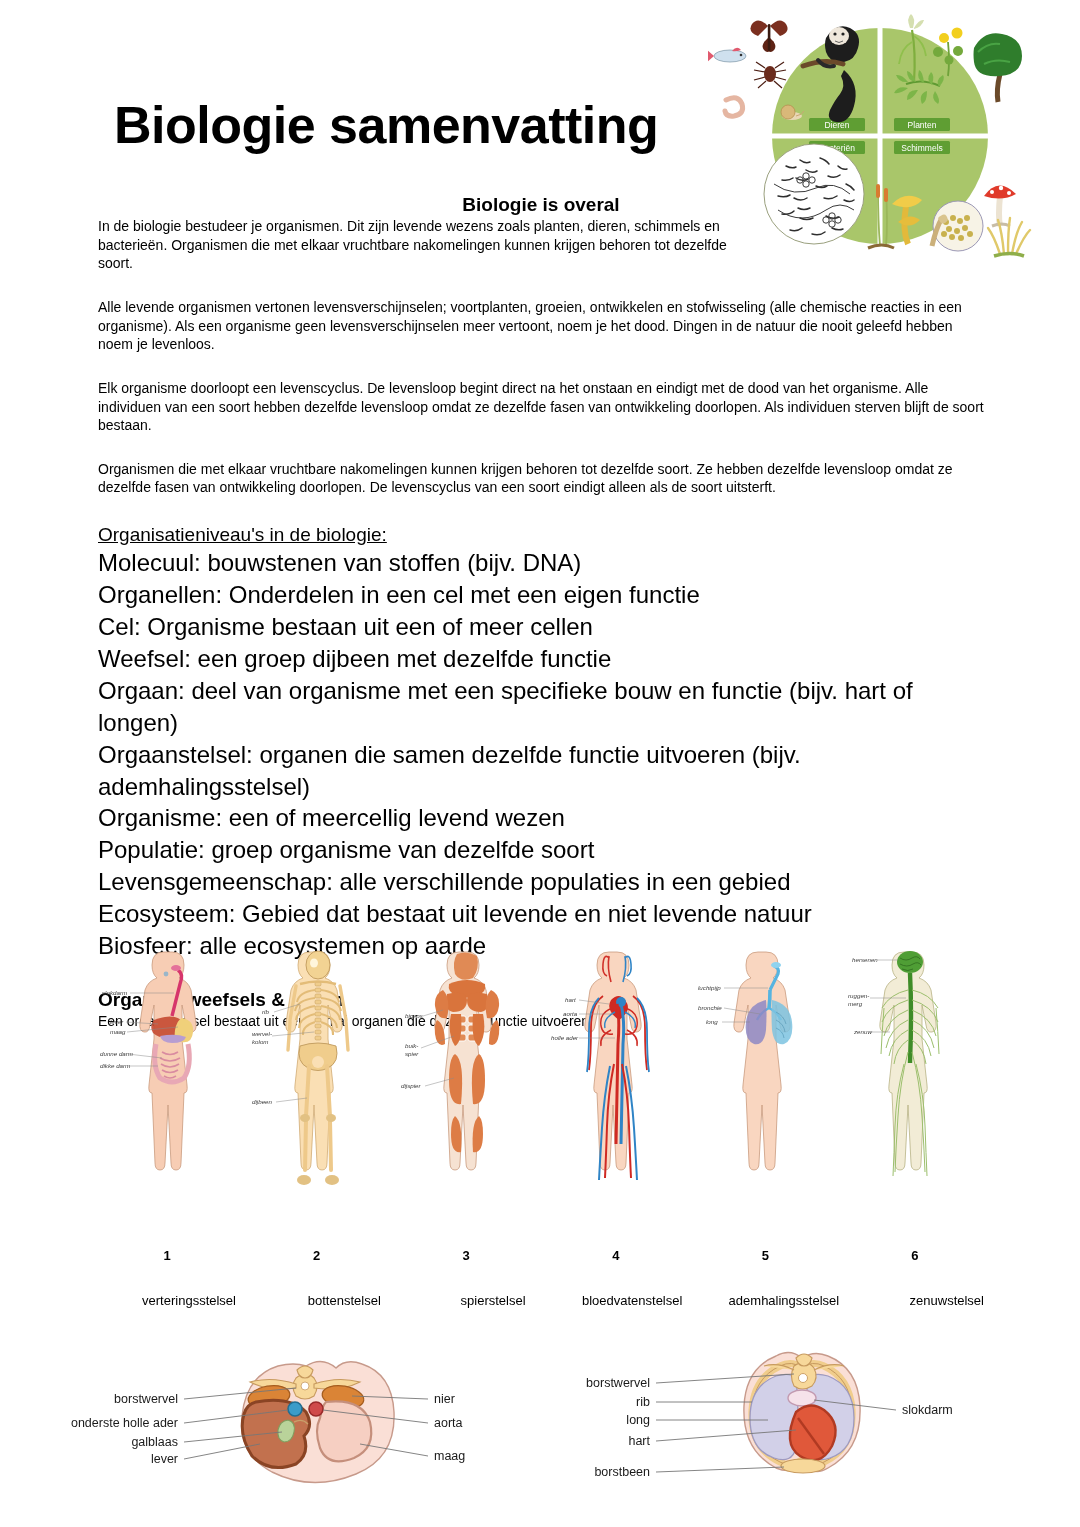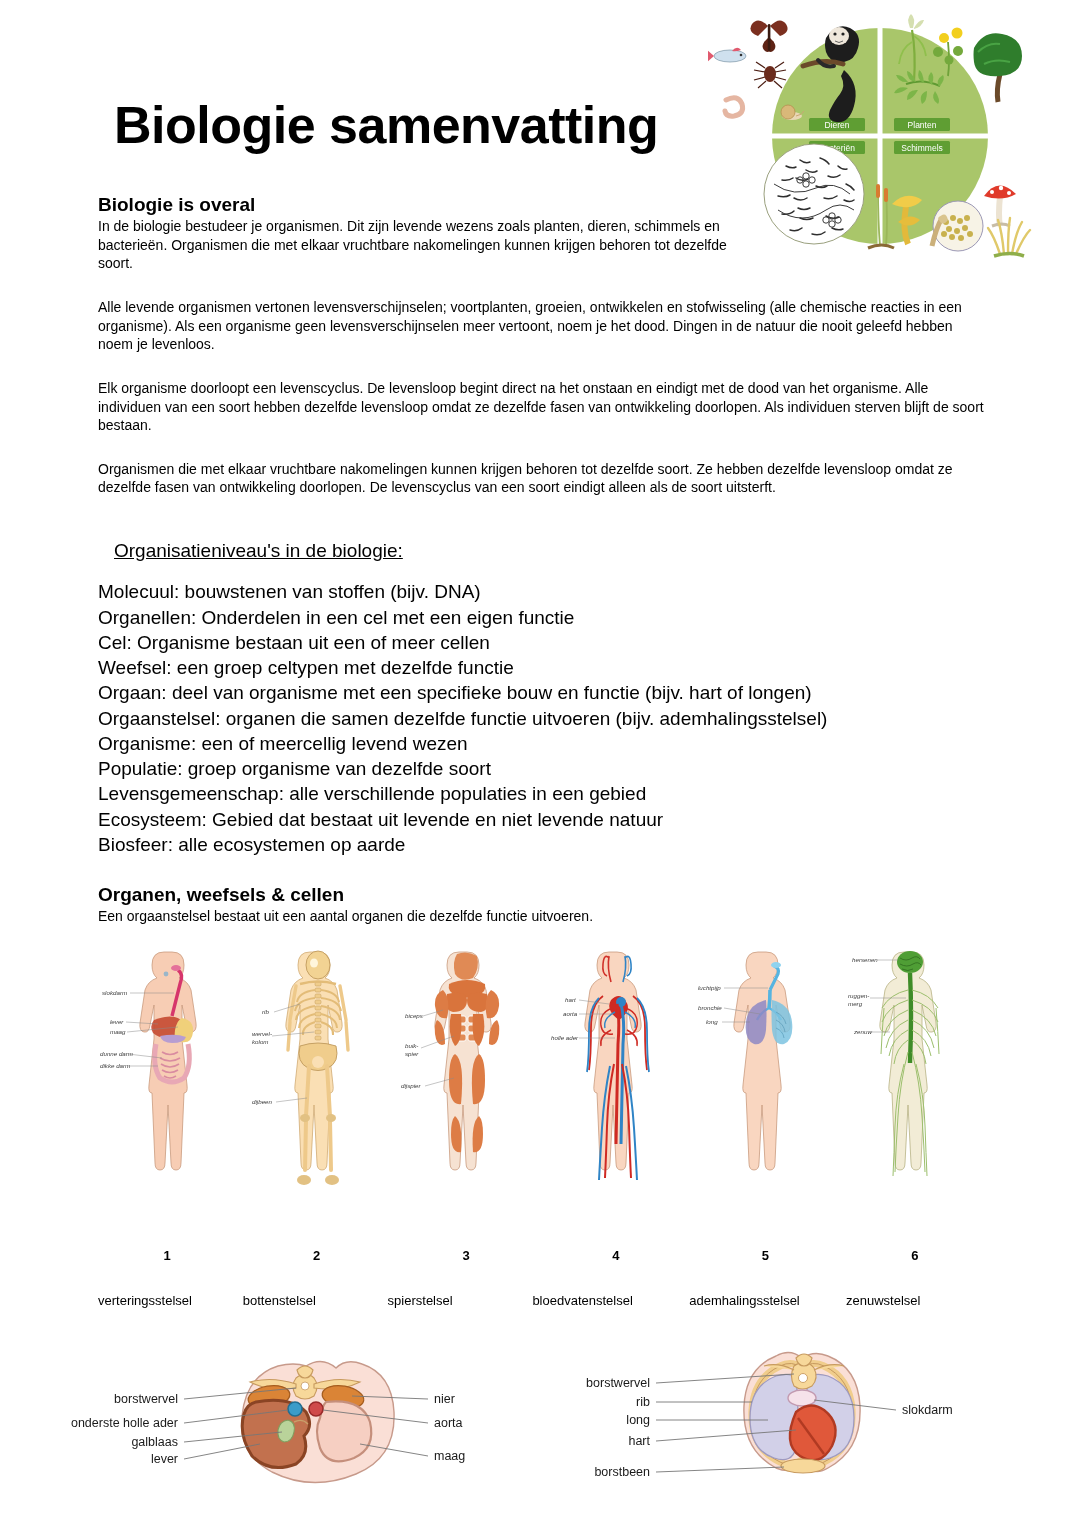"Biologie is overal" .sec-head { text-align: none -> center }
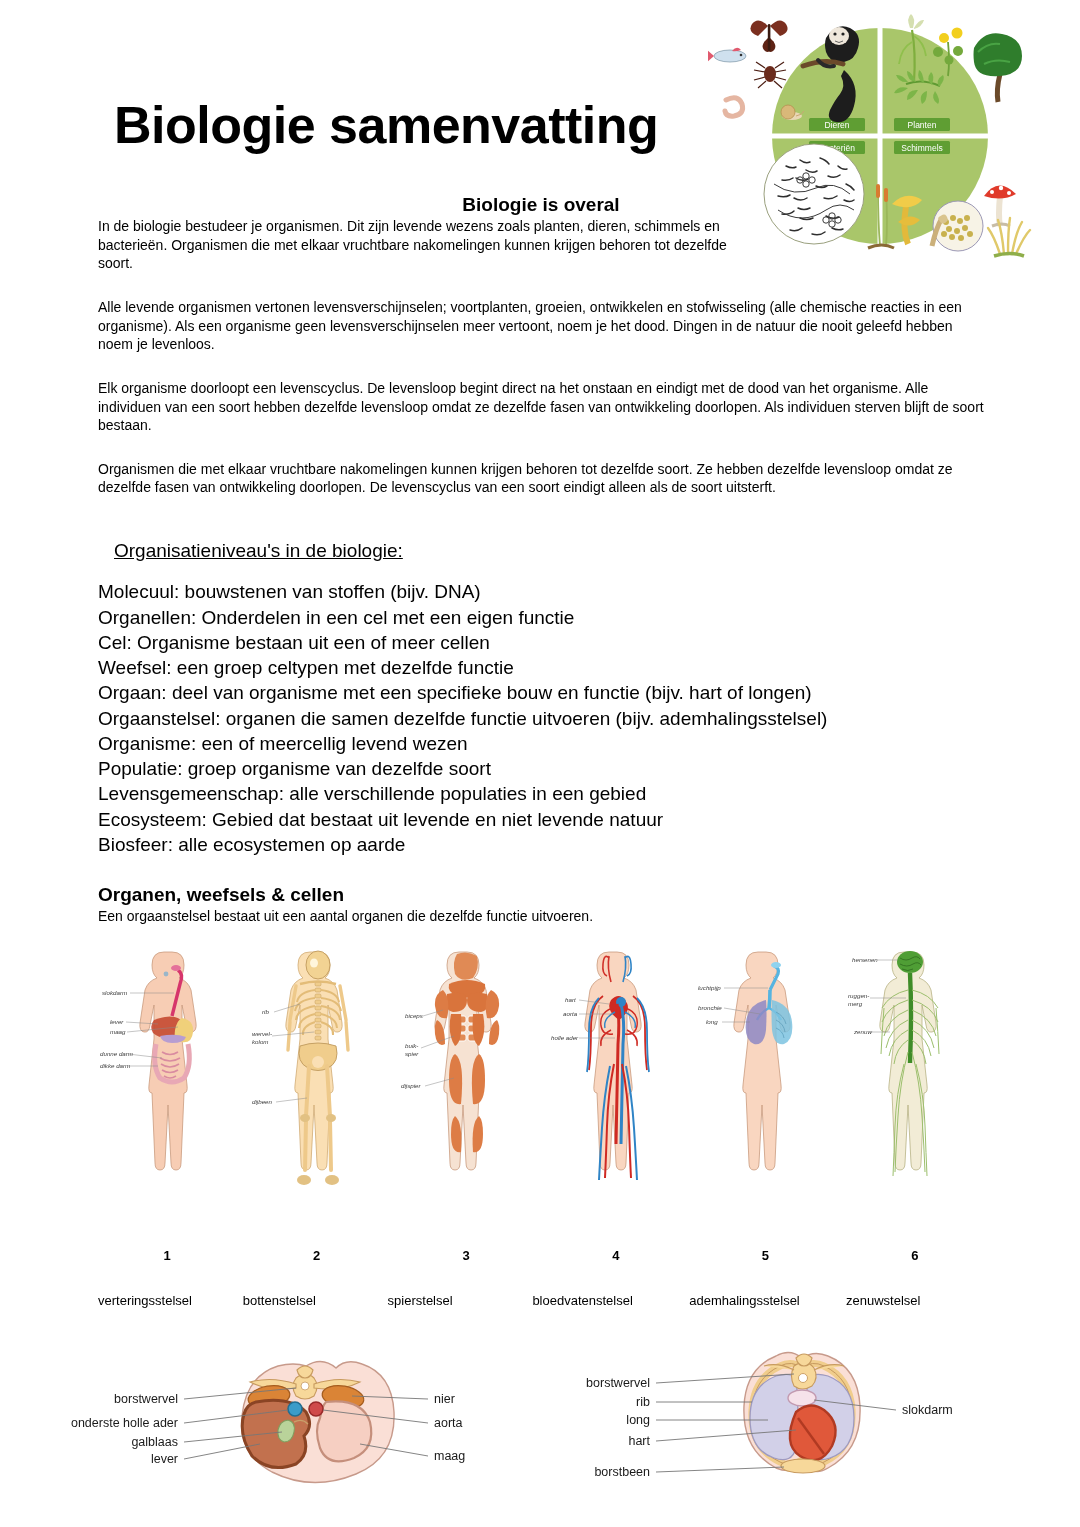"Organisatieniveau's in de biologie:" .u-head { margin: 16px -> 0 }
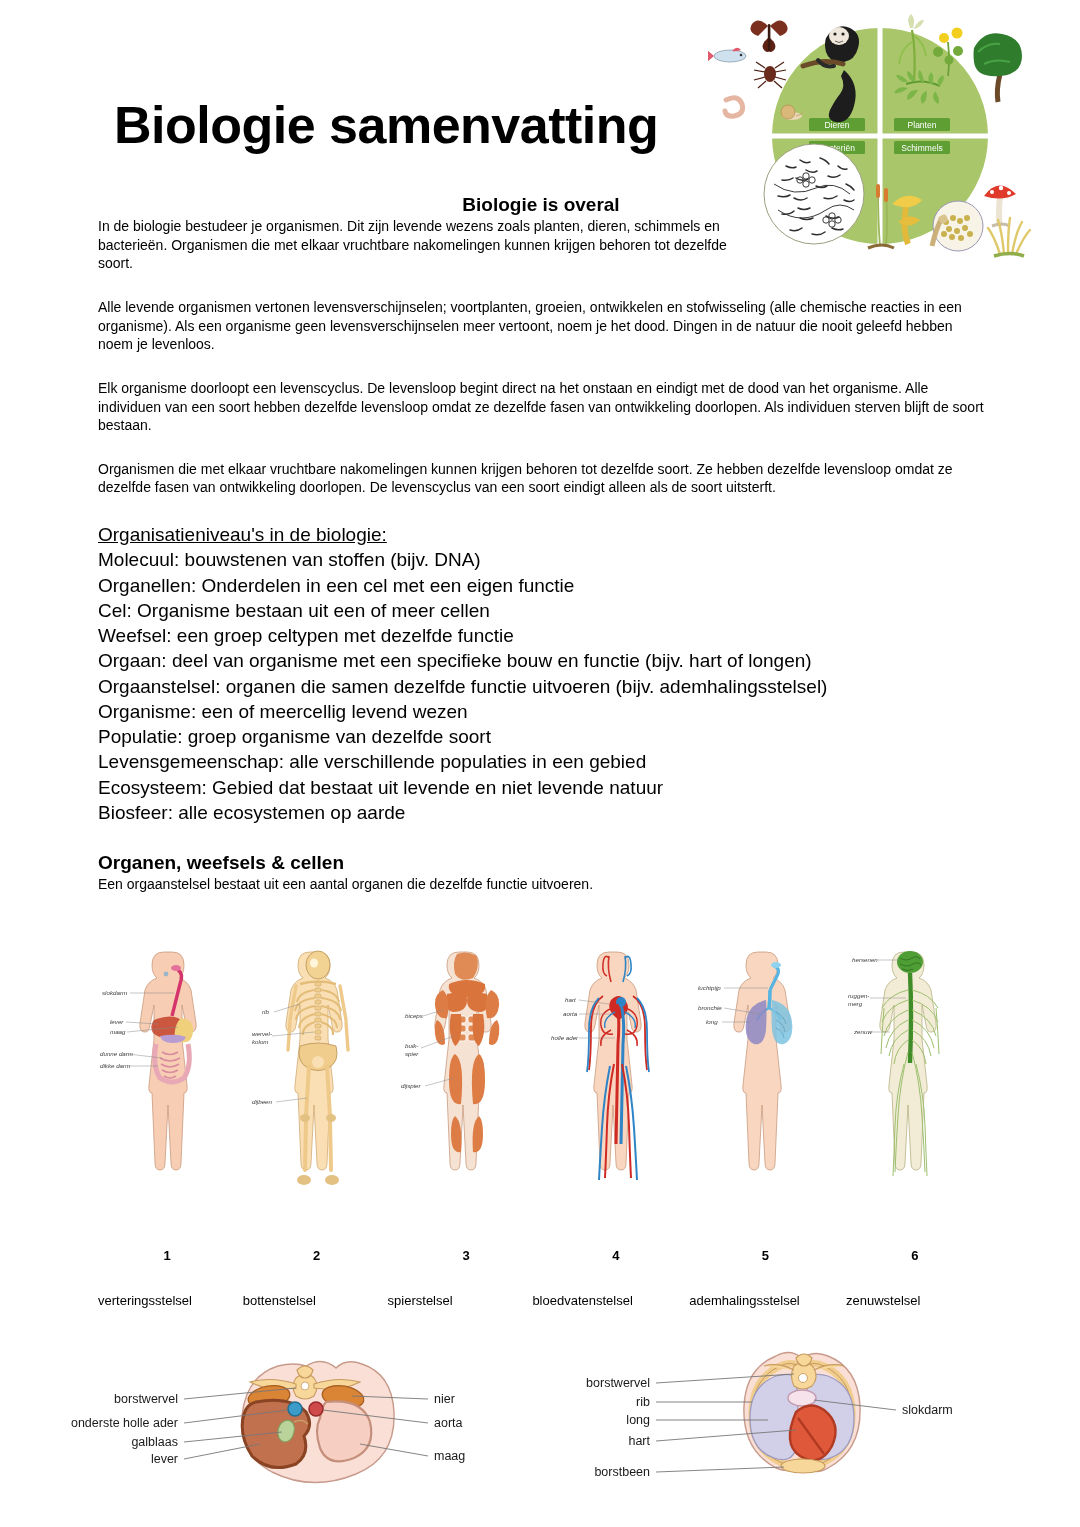"Molecuul: bouwstenen van stoffen (bijv." .list-line { font-size: 19px -> 24px }
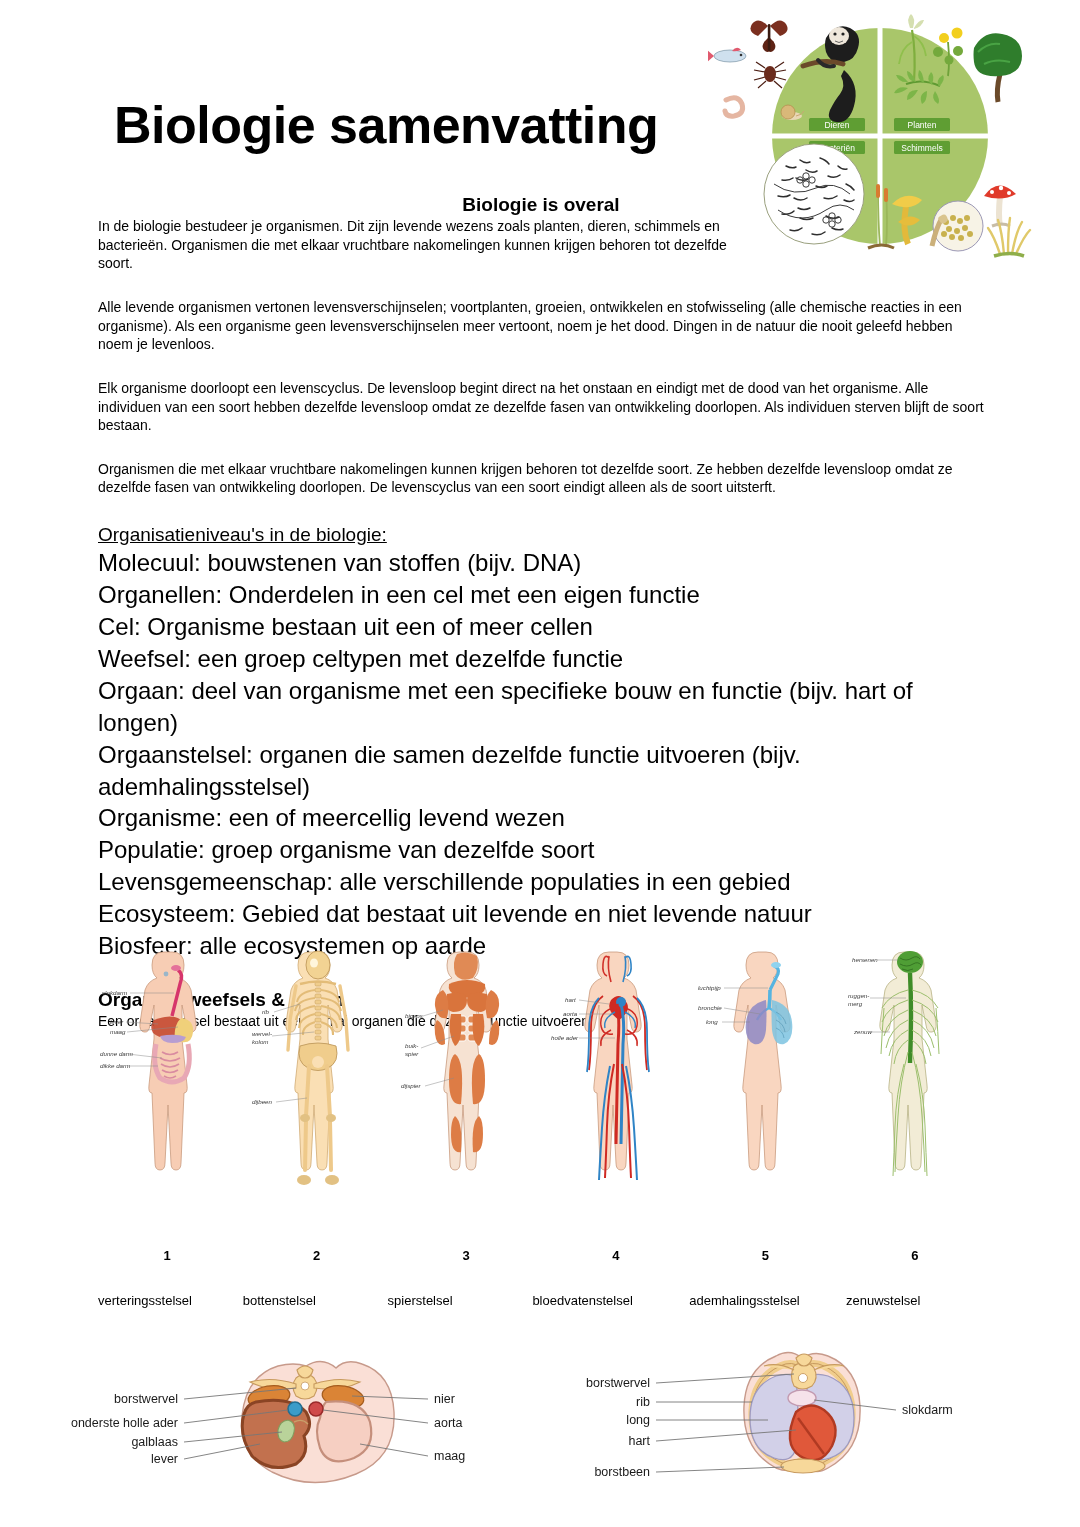"Weefsel: een groep celtypen met" div.list-line { text: celtypen -> dijbeen }
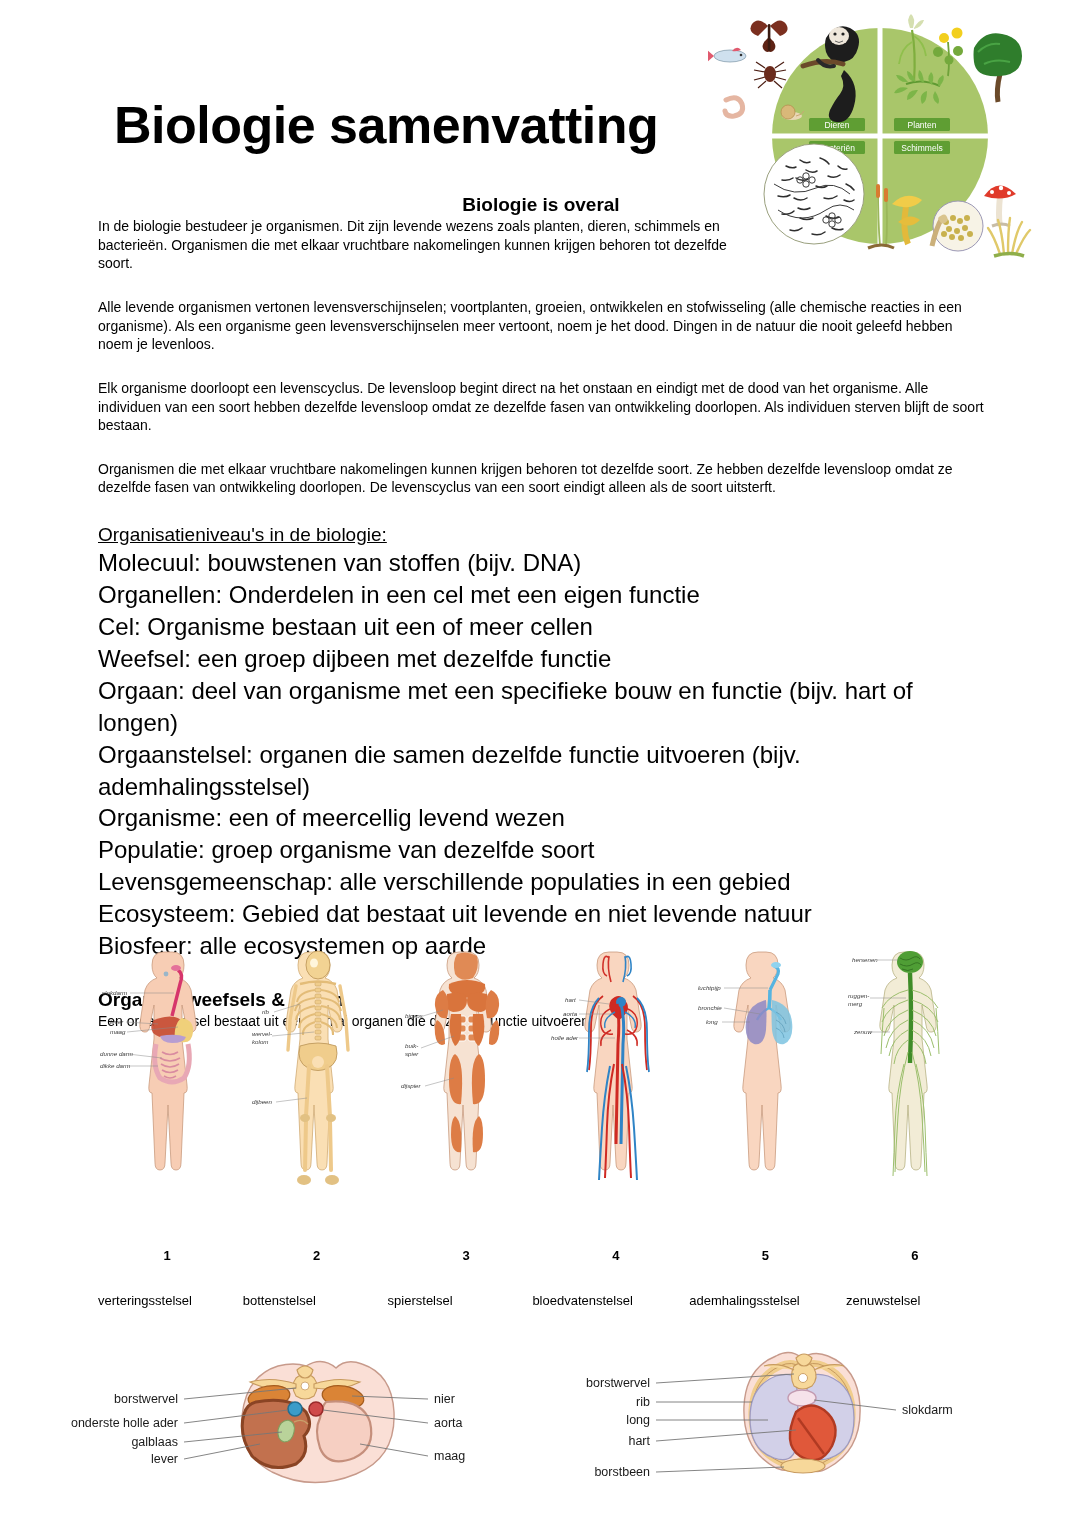"verteringsstelsel" .cap-cell { text-align: left -> right }
